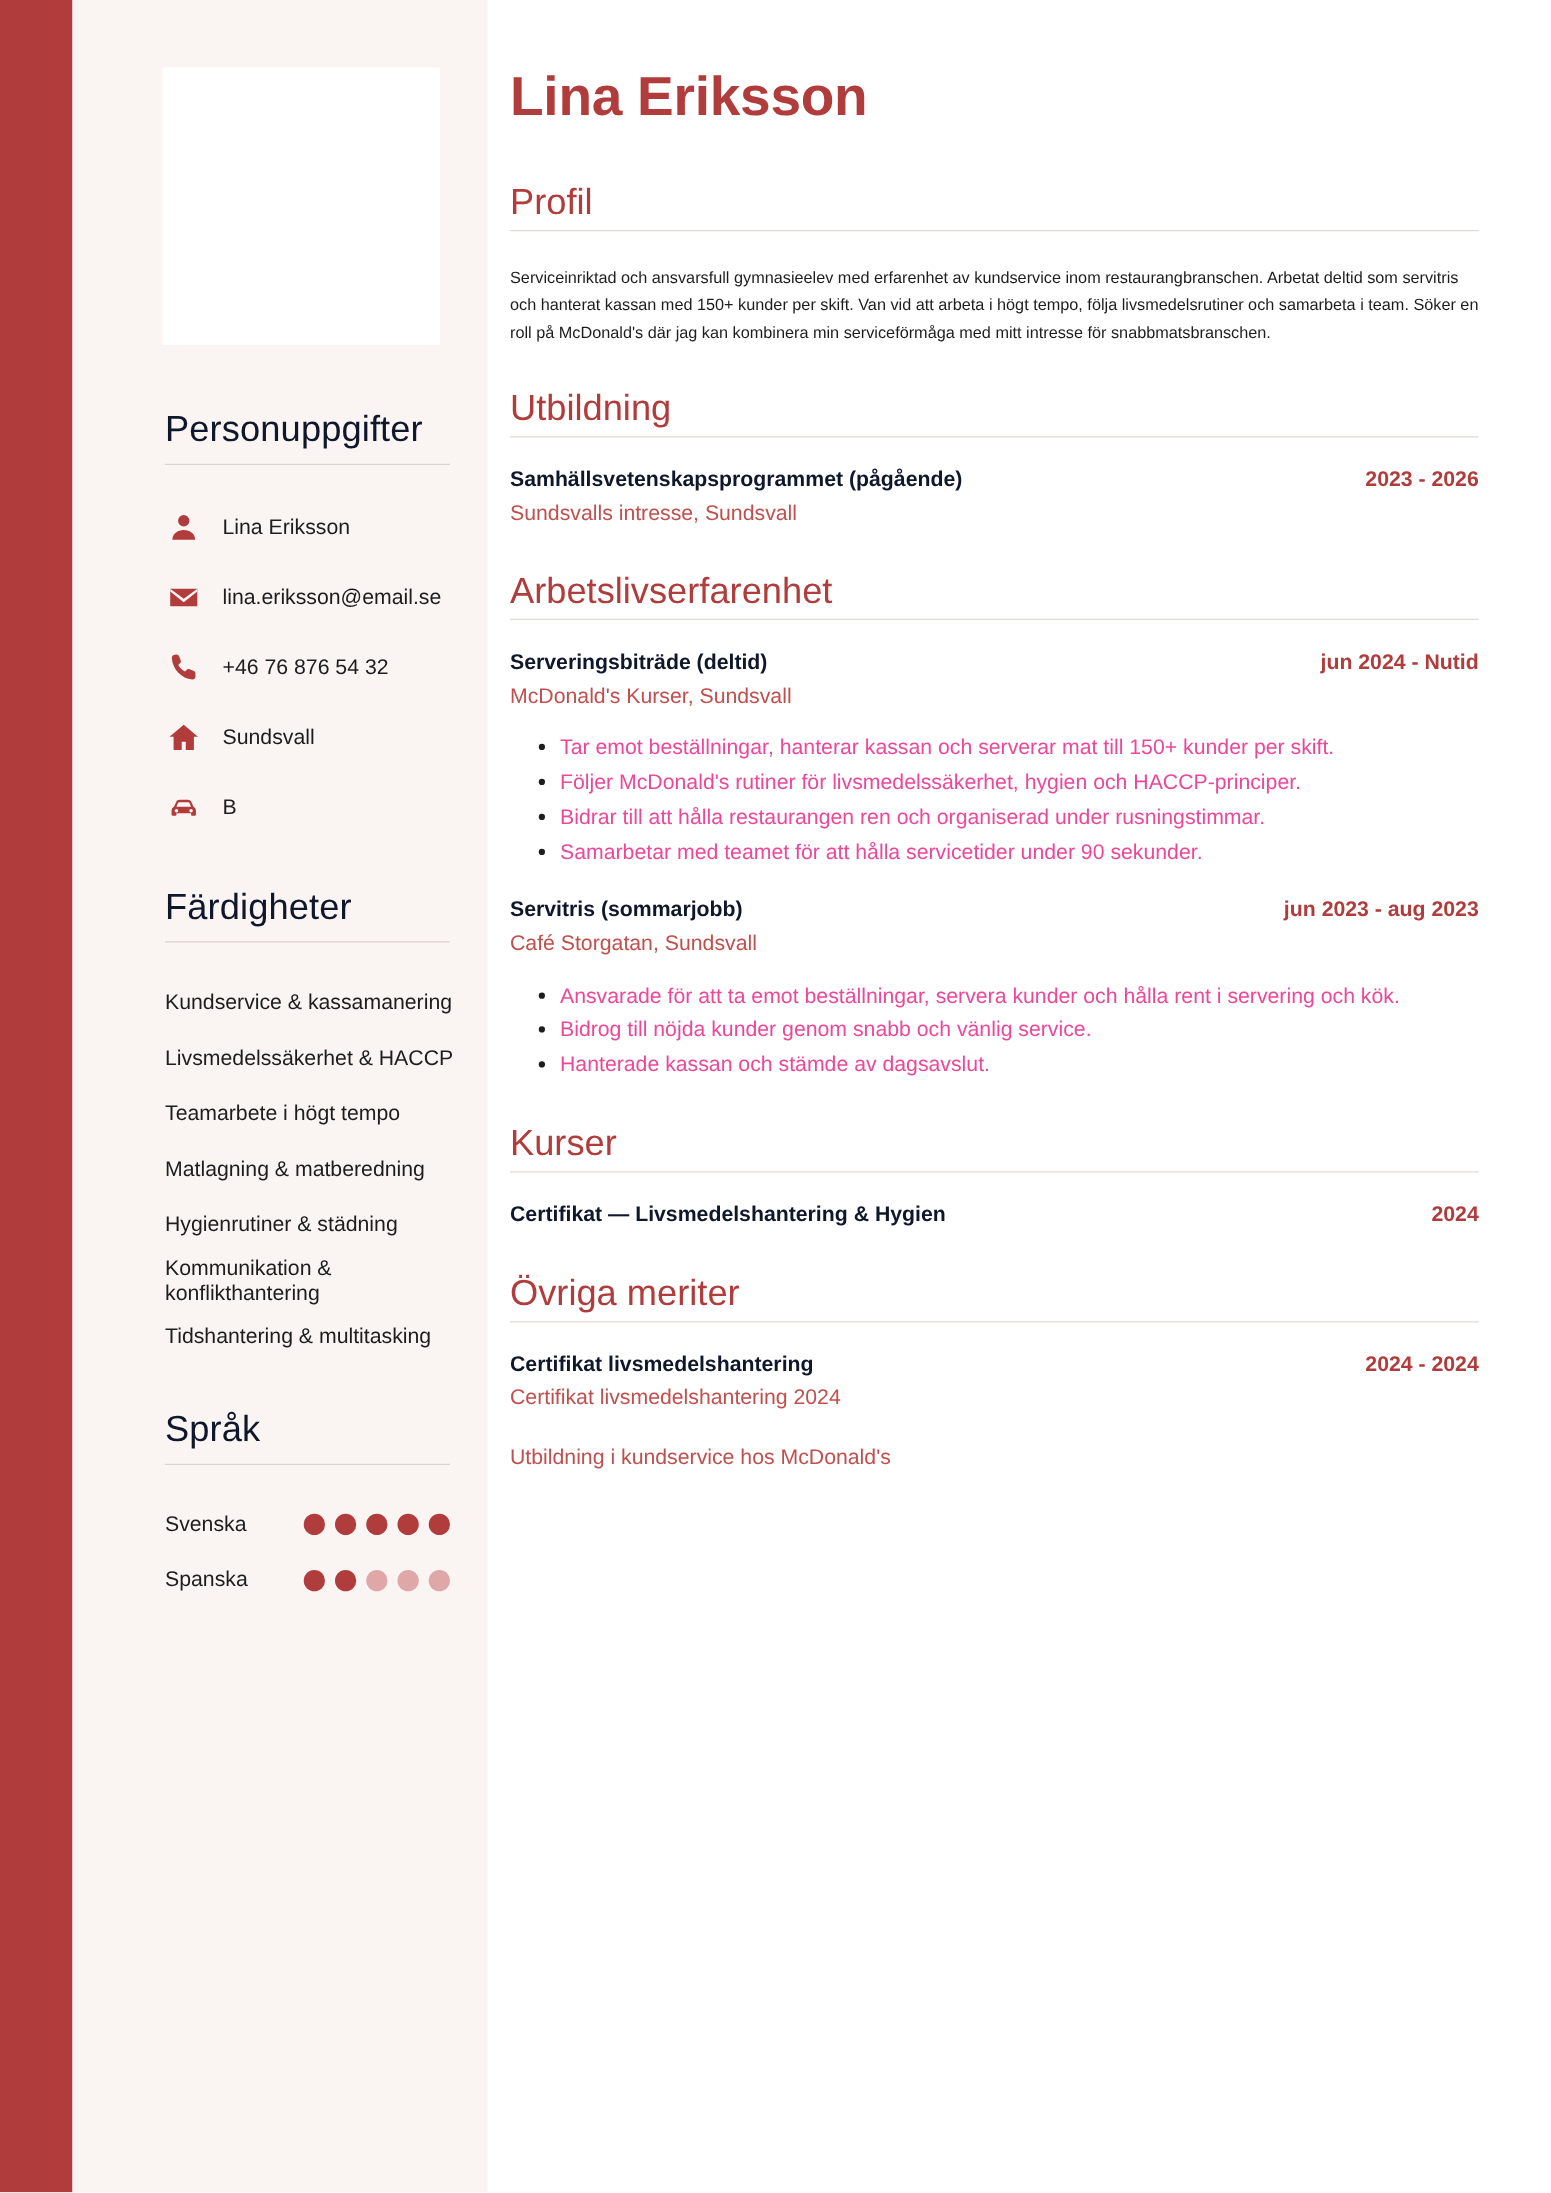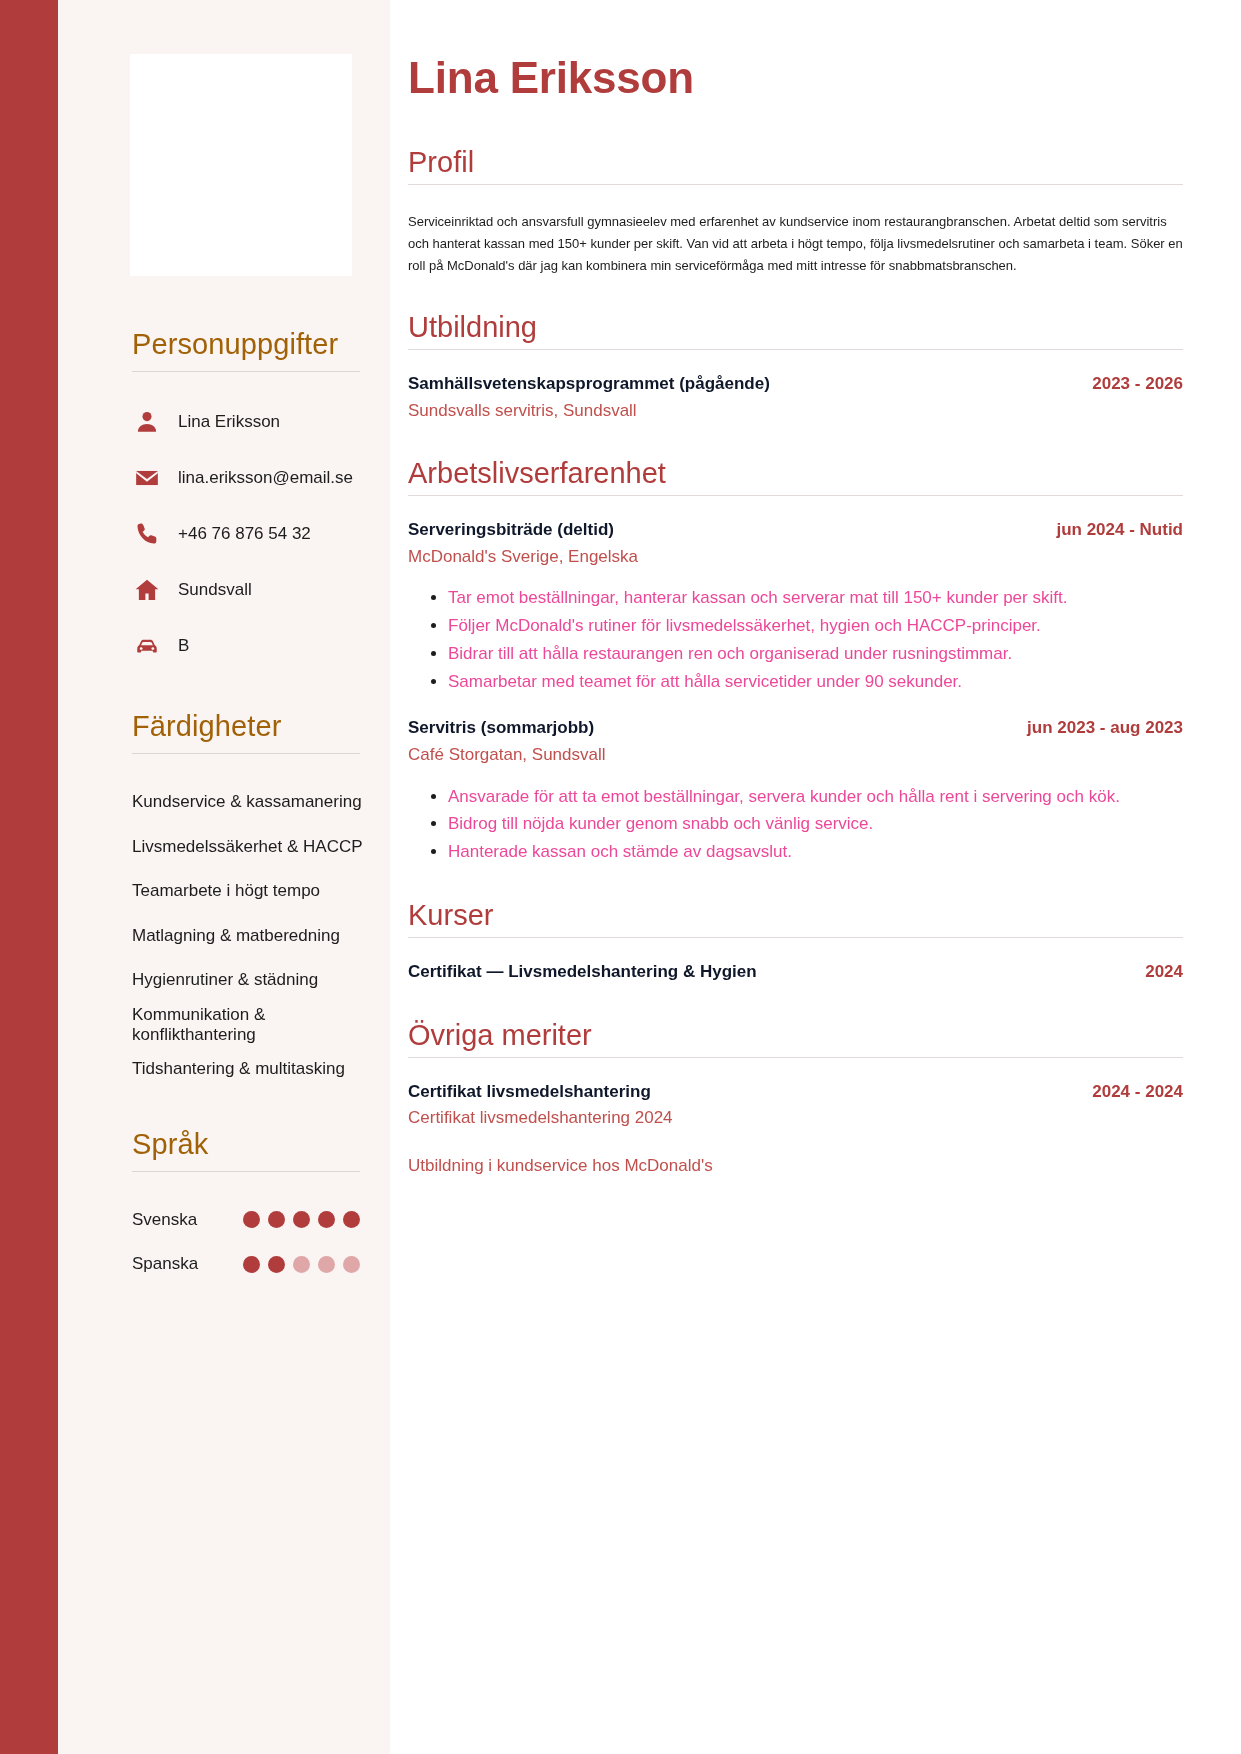"Personuppgifter" .side-h { color: #a16207 -> #0f172a }
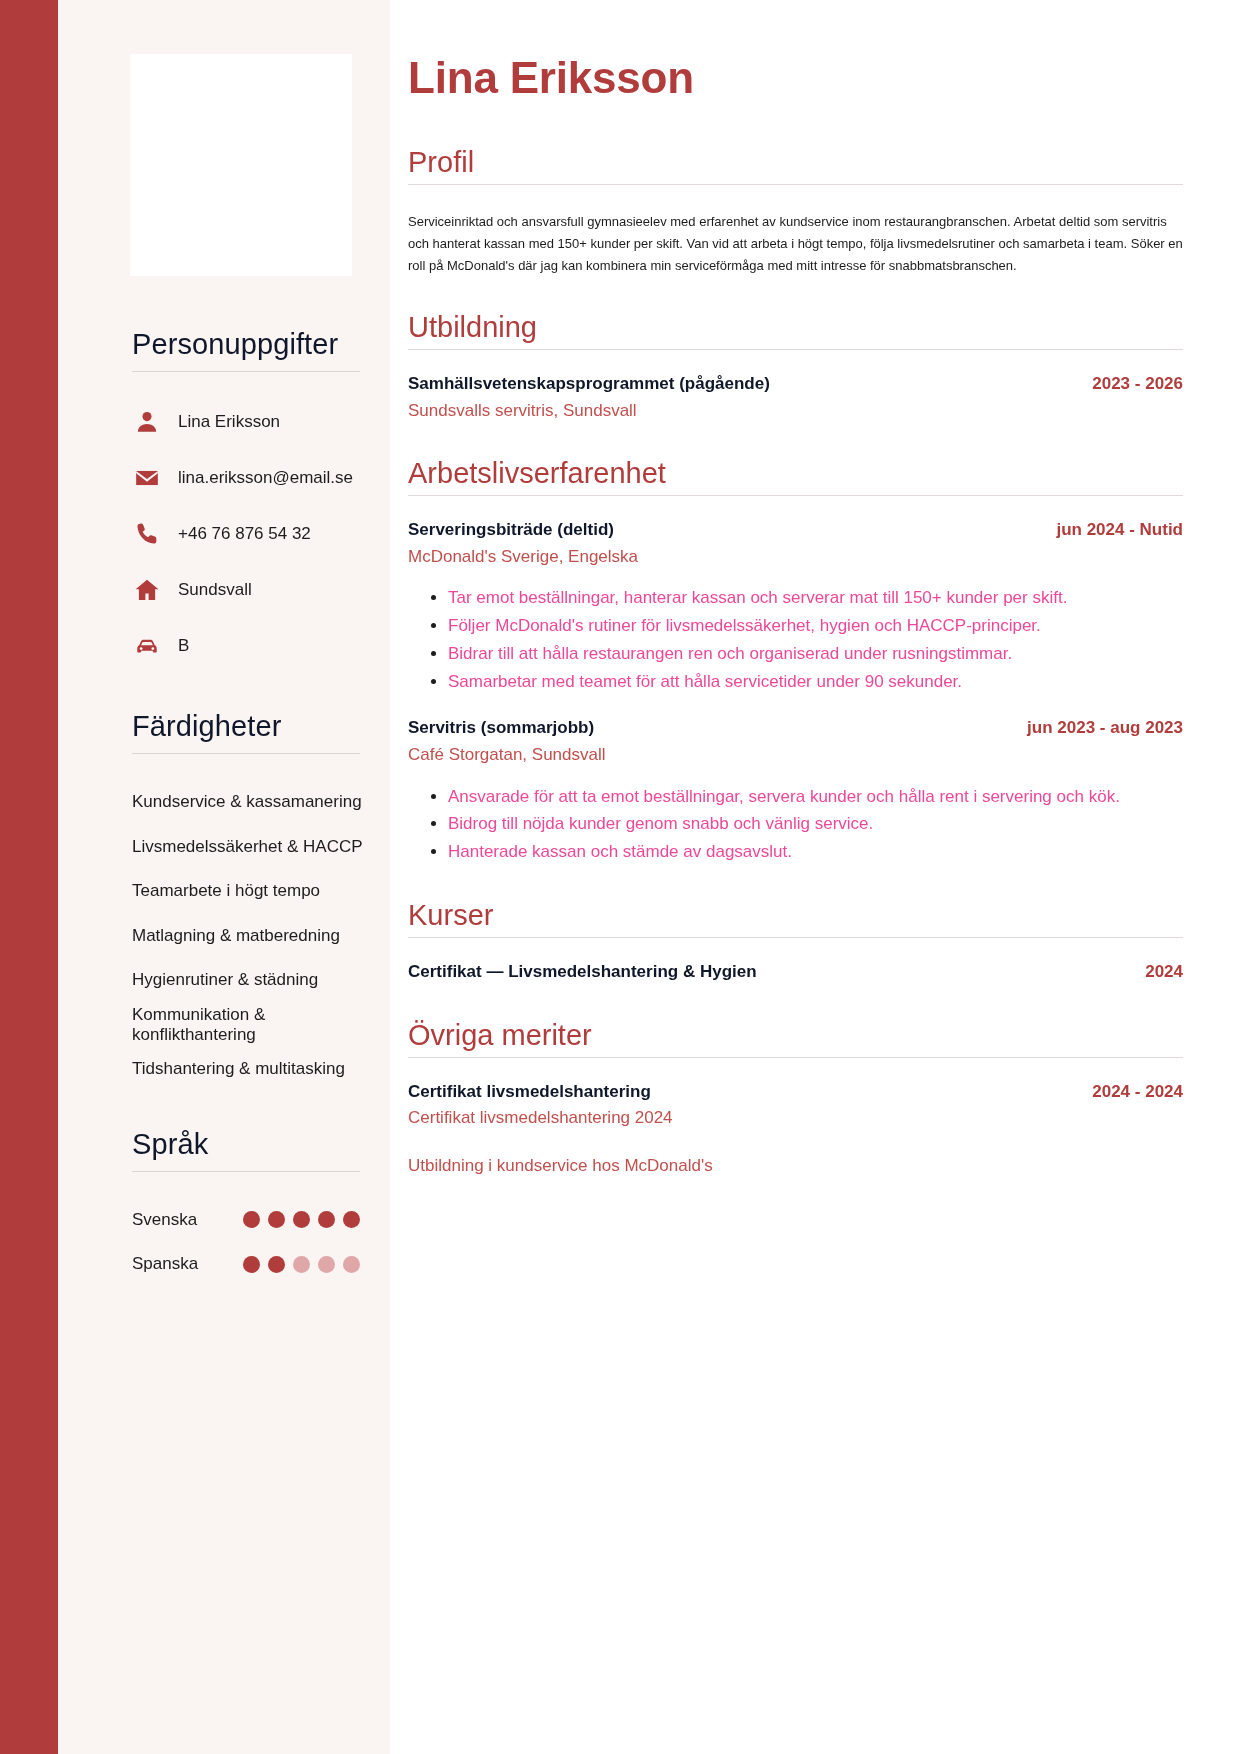"Sundsvalls servitris, Sundsvall" div.entry-sub { text: servitris -> intresse }
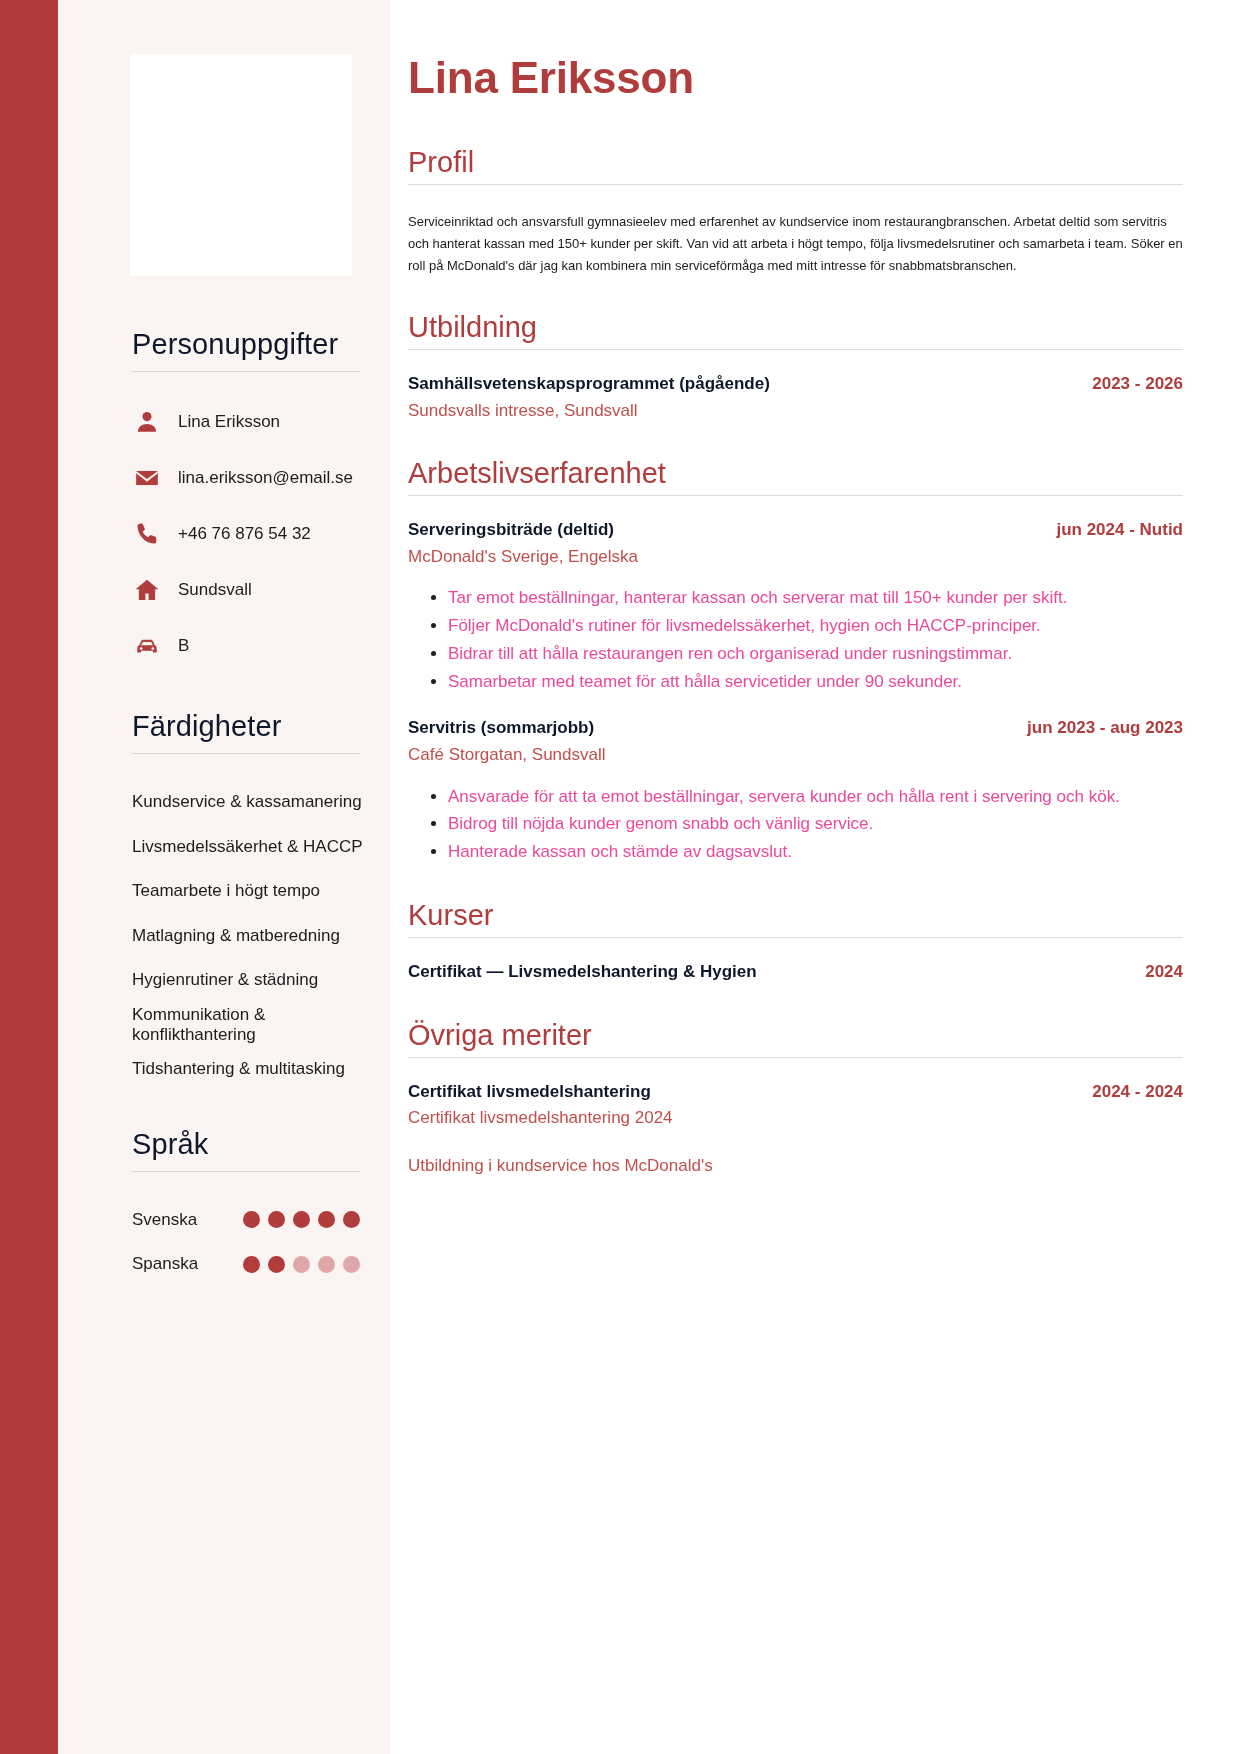"McDonald's Sverige, Engelska" div.entry-sub { text: Sverige, Engelska -> Kurser, Sundsvall }
